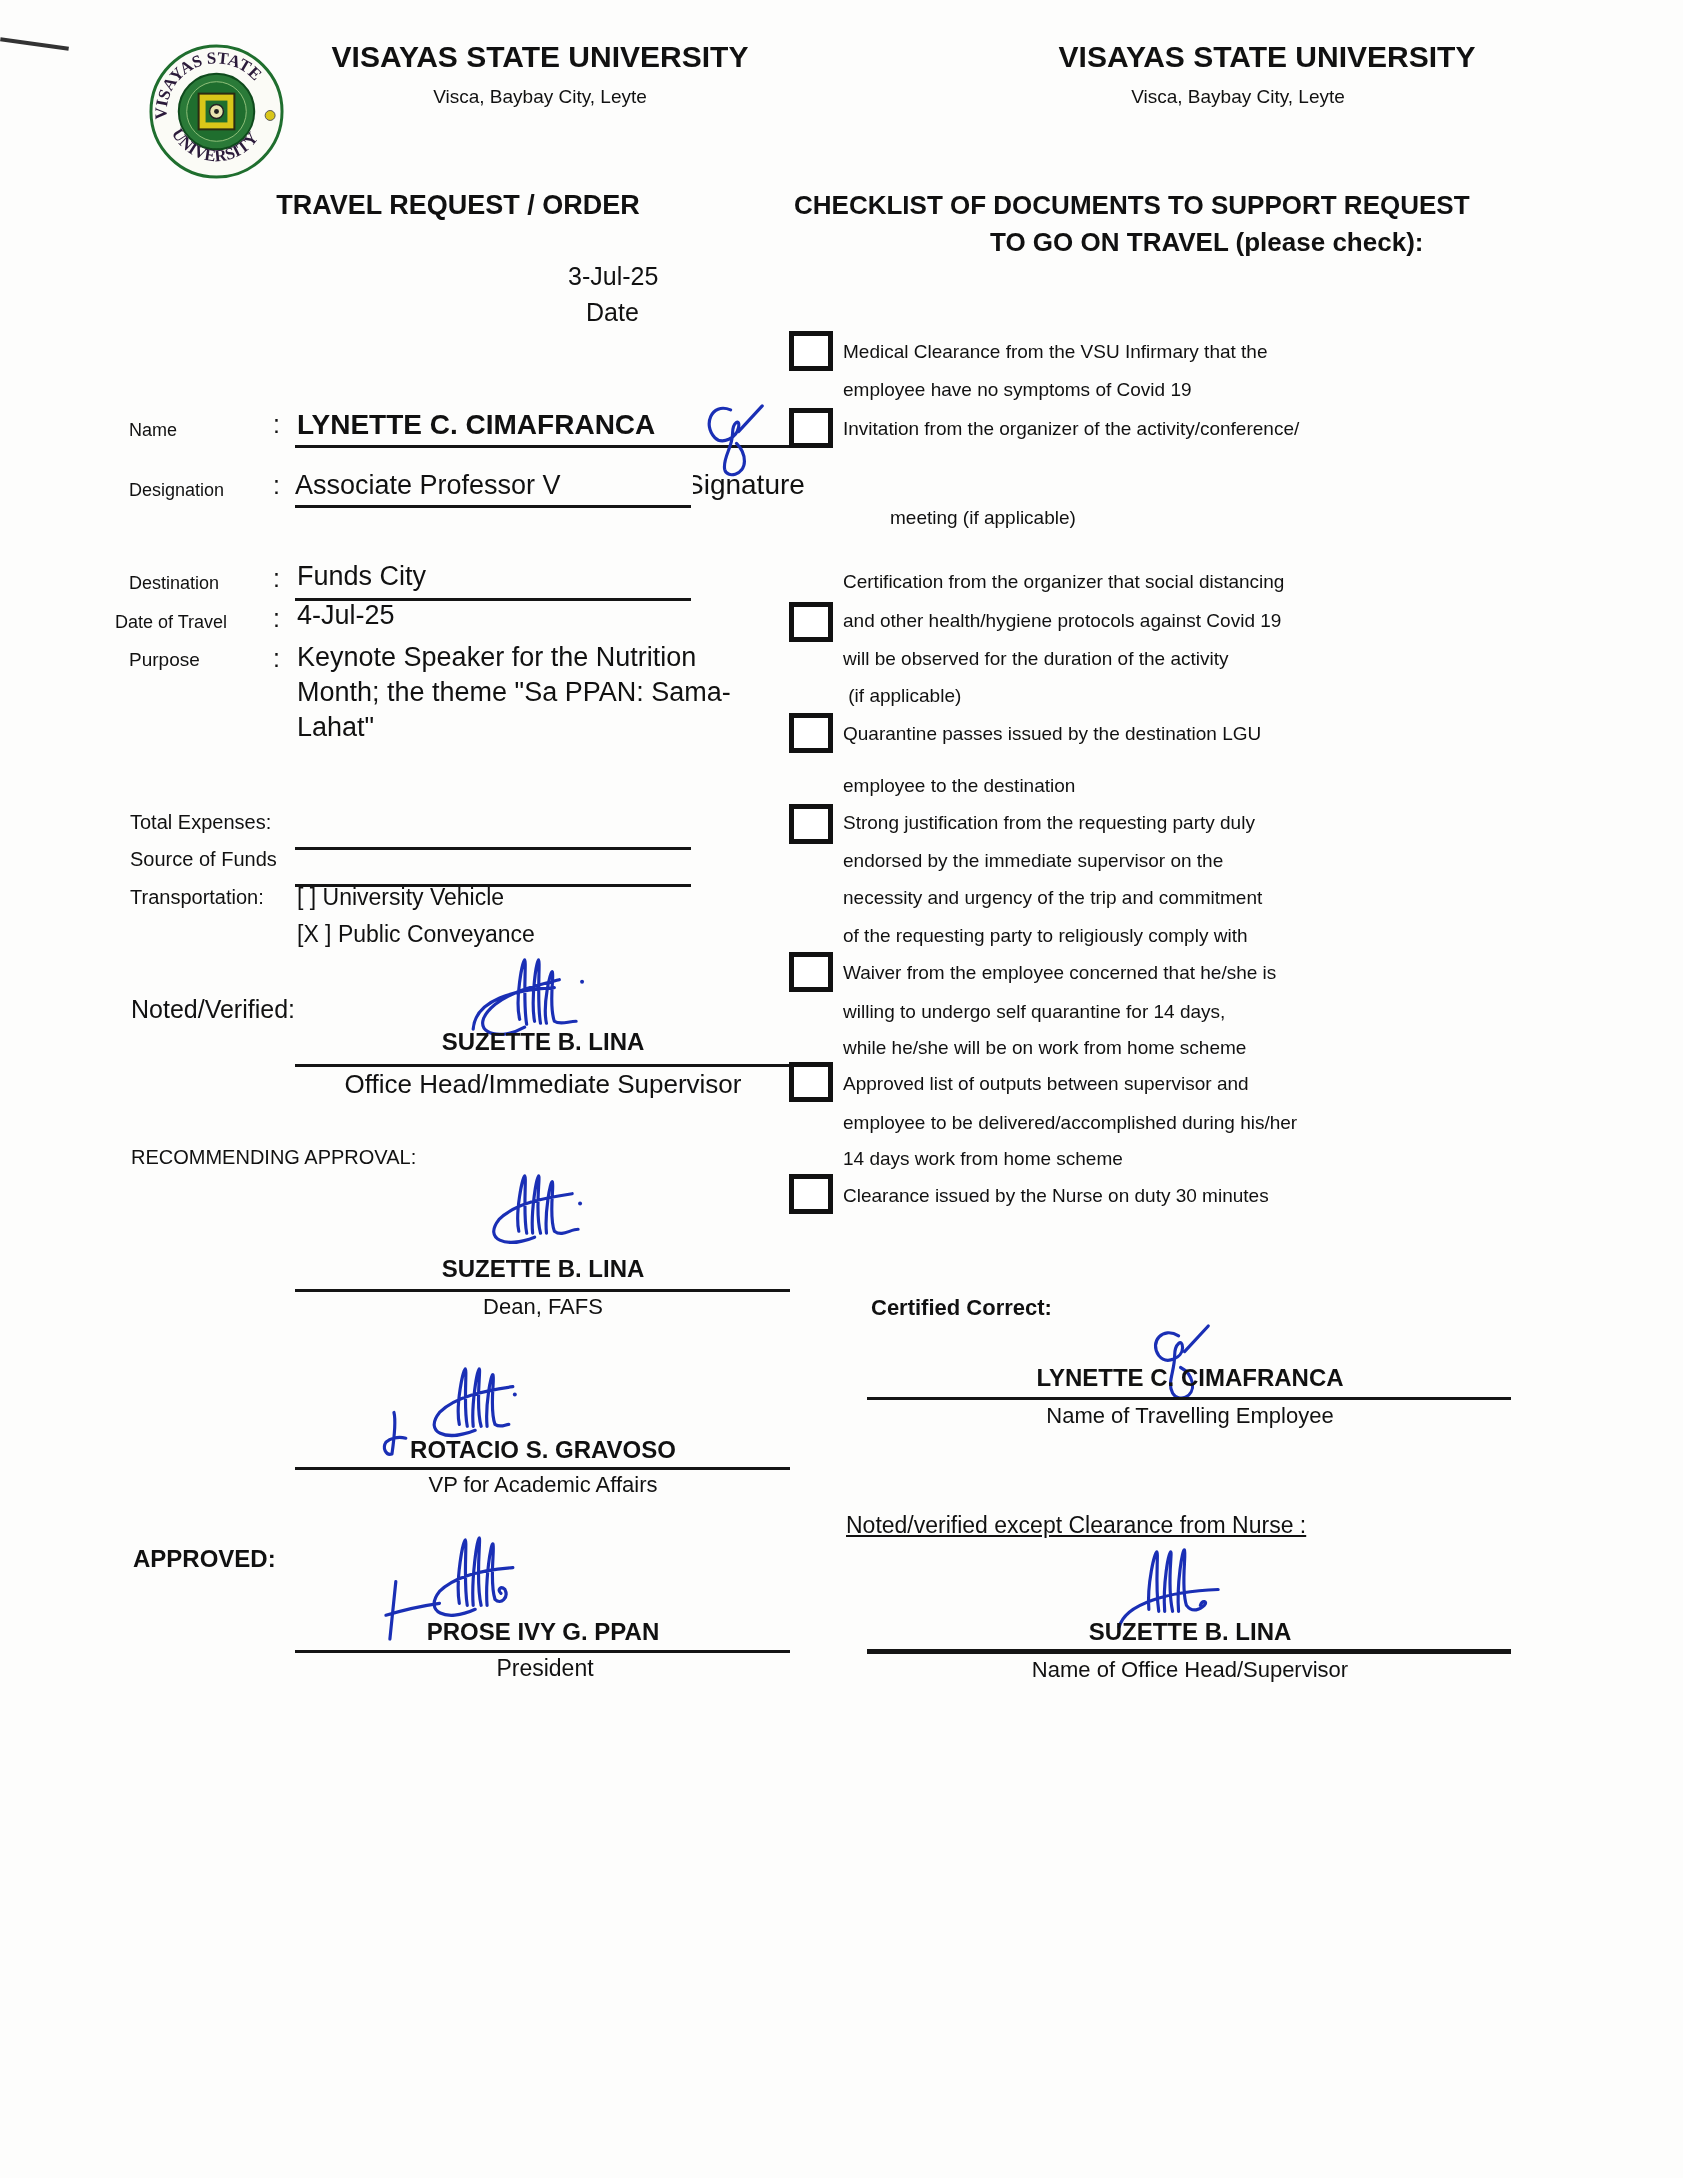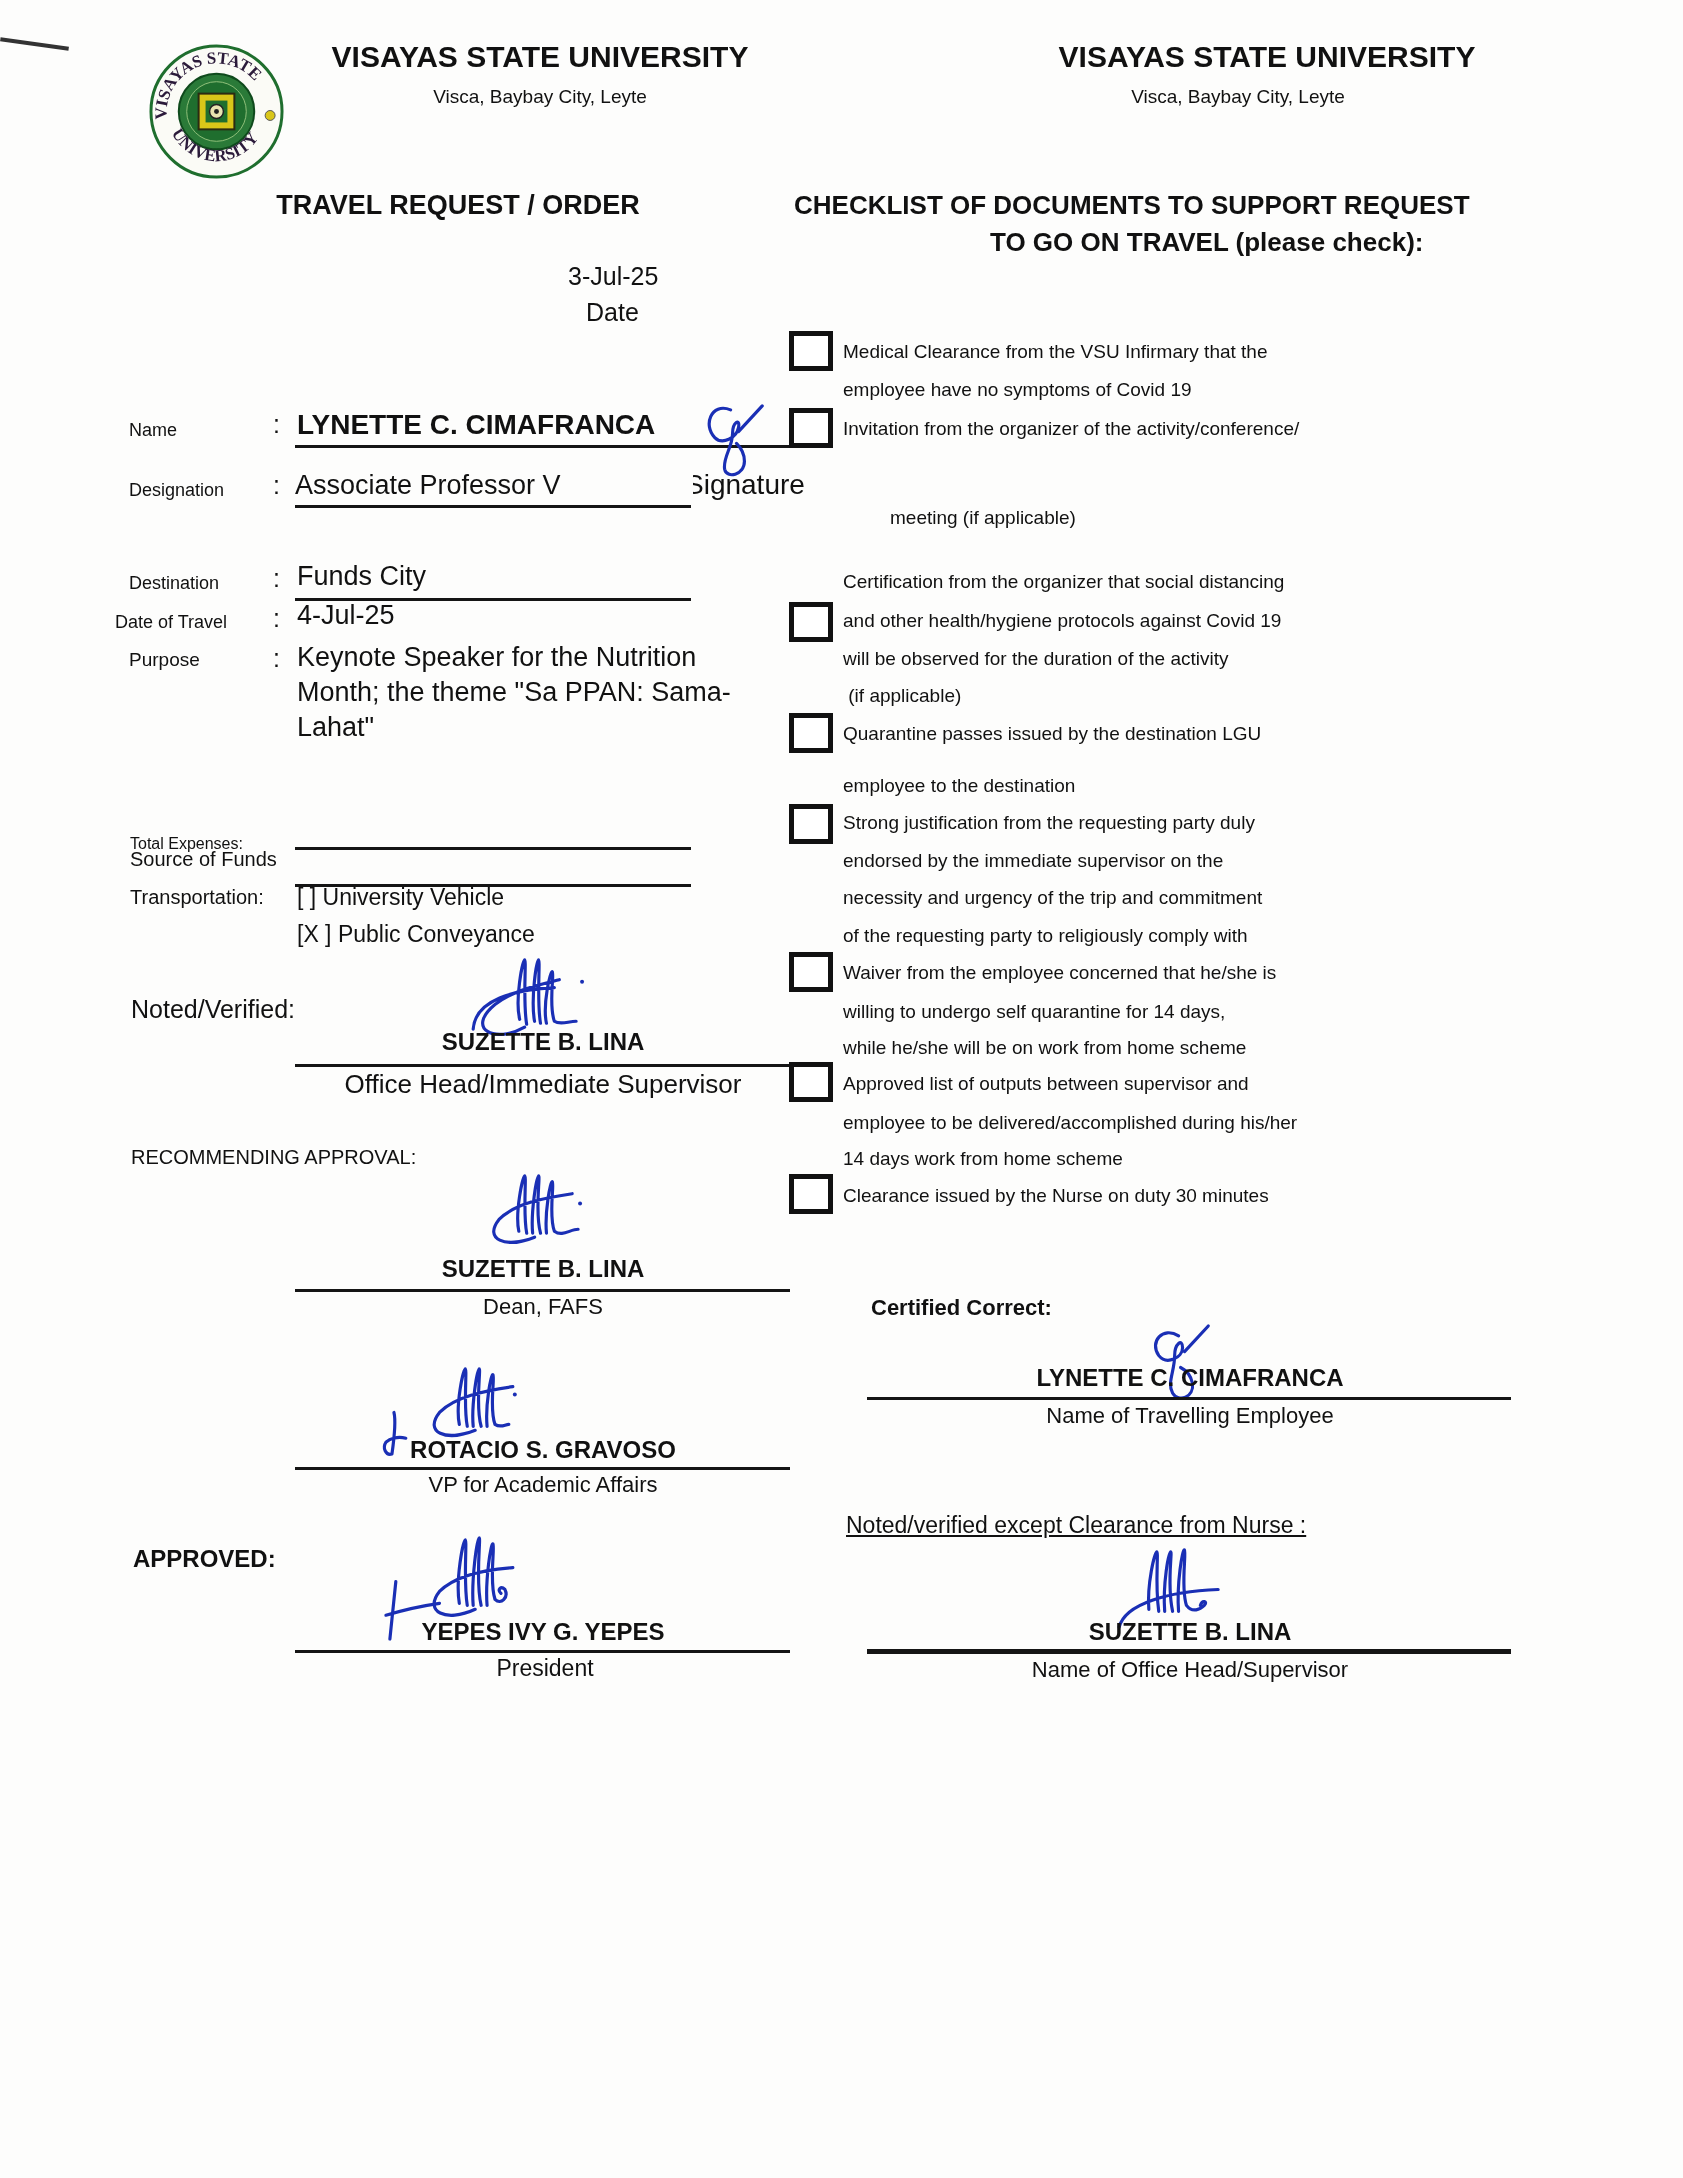"Total Expenses:" div.abs { font-size: 16px -> 20px; margin-top: 24px -> none }
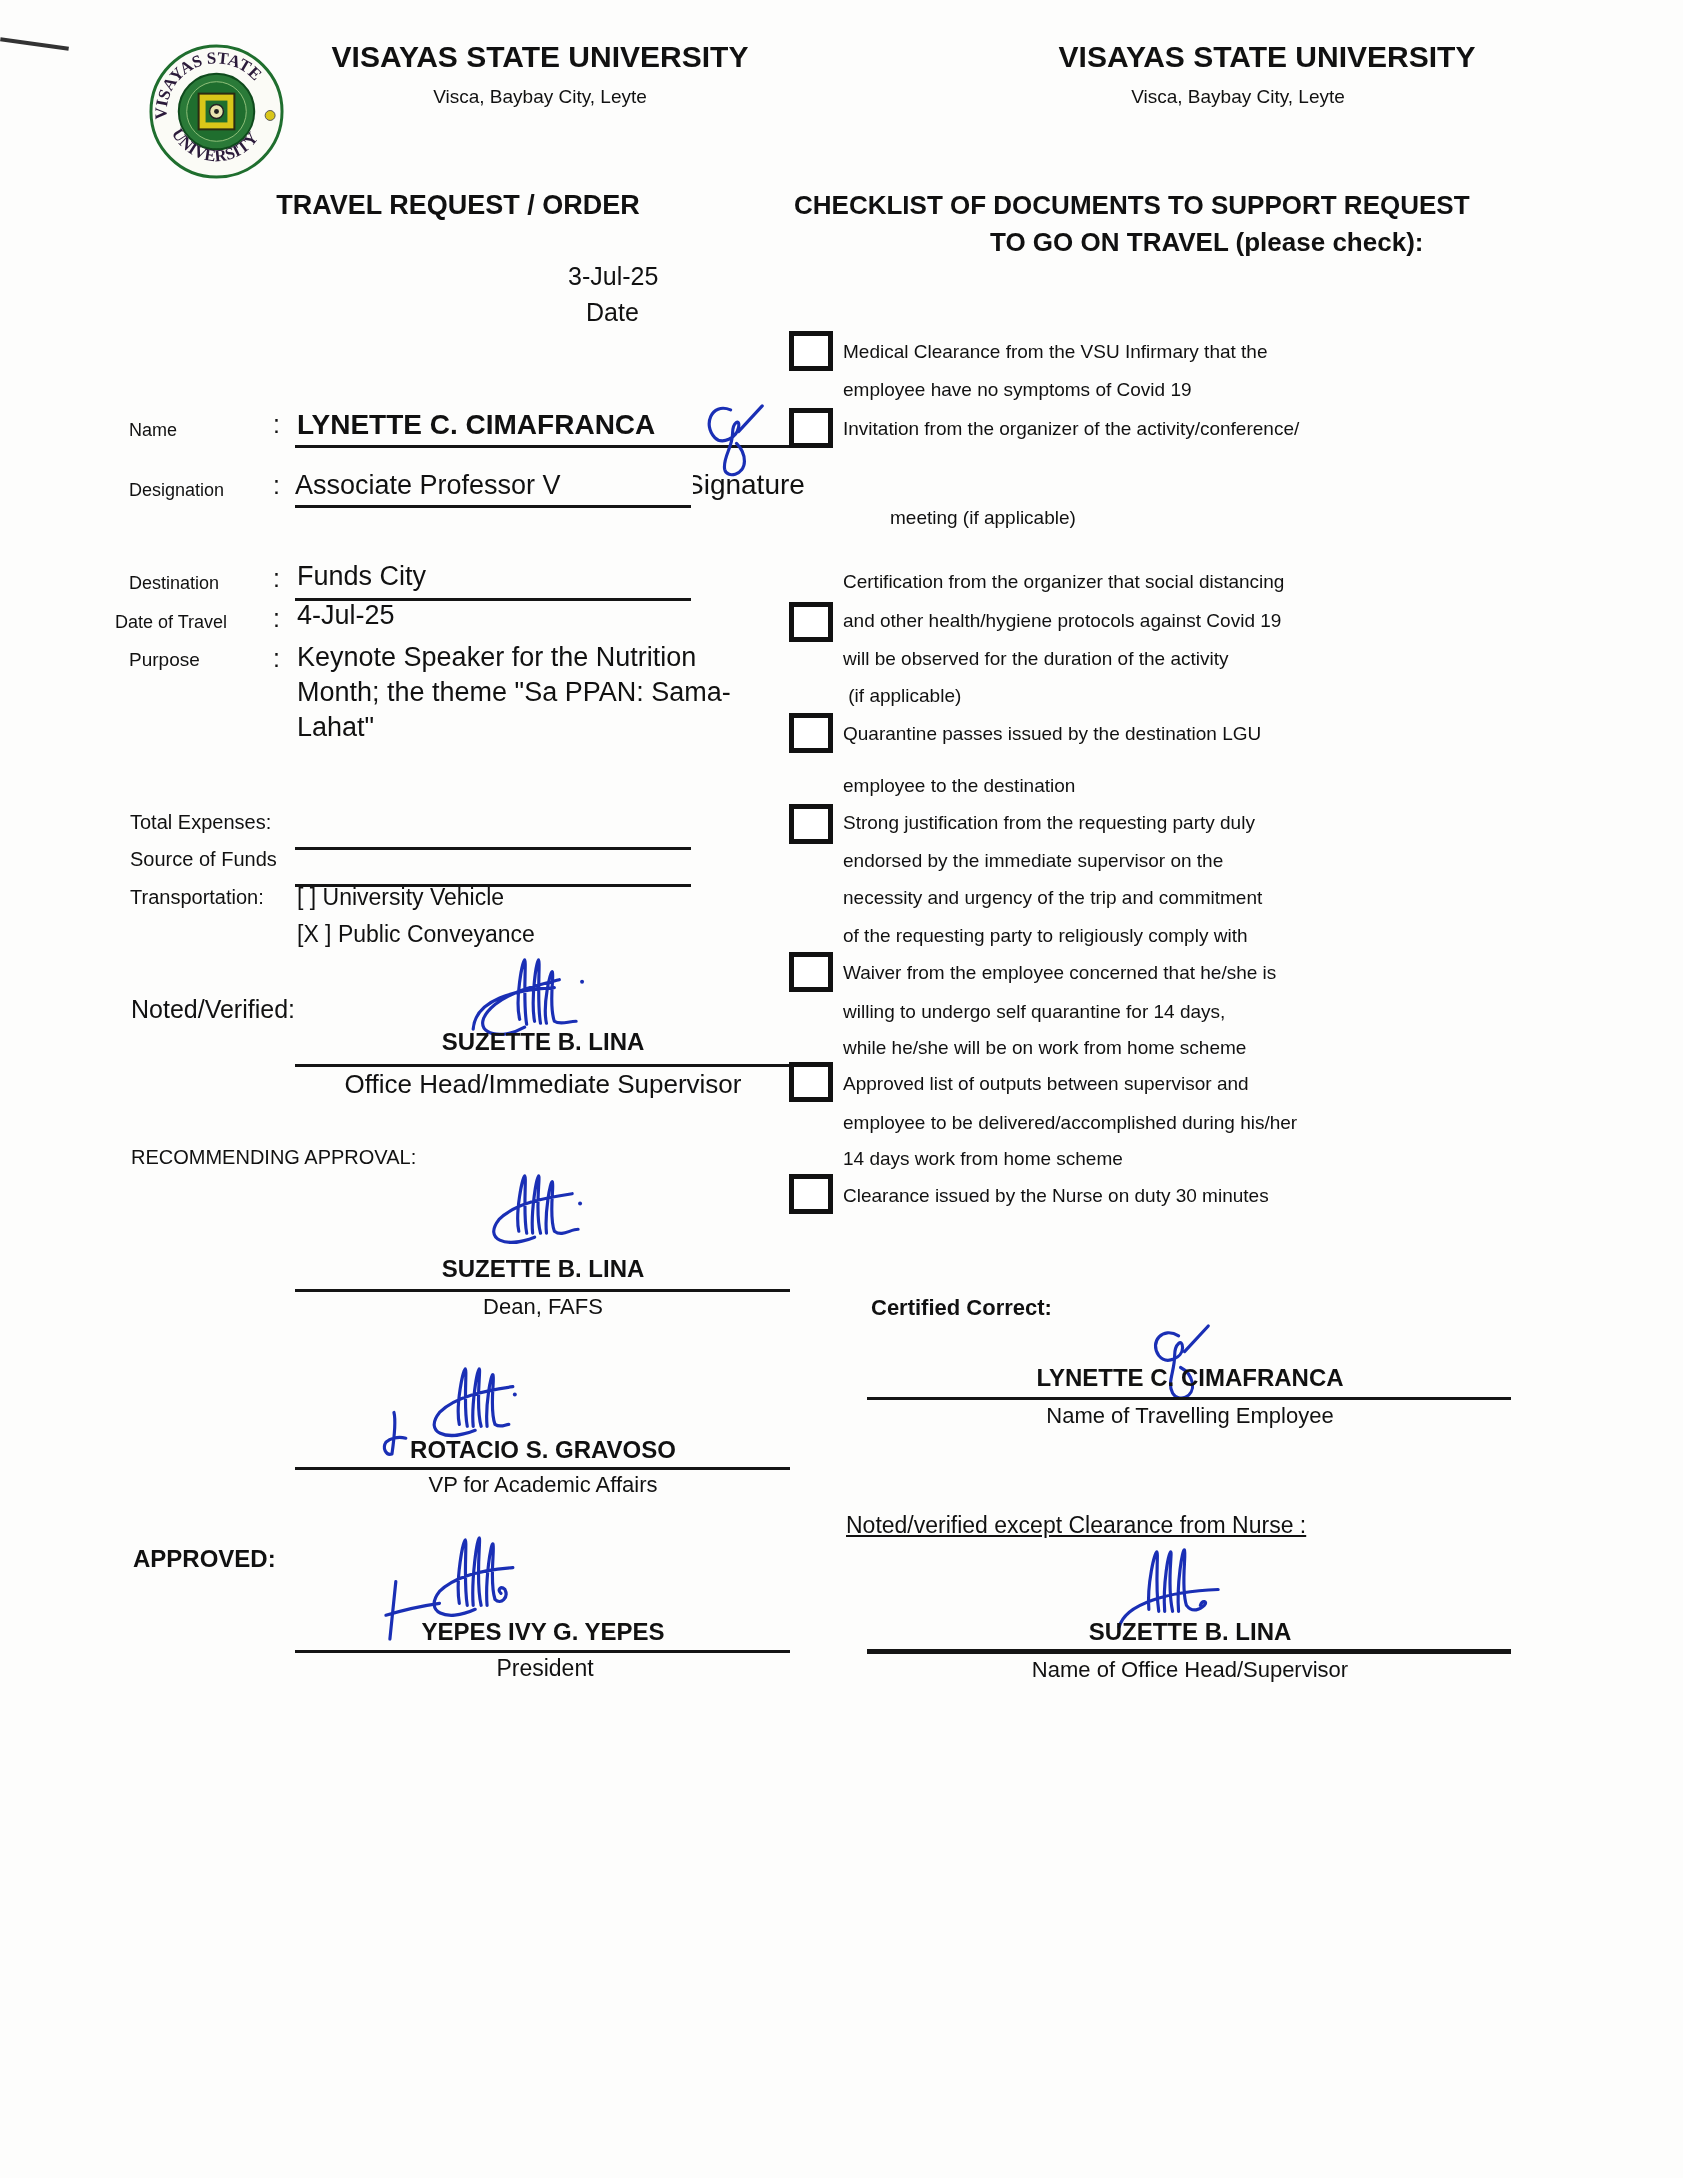"YEPES IVY G. YEPES" div.abs { text: YEPES IVY G. YEPES -> PROSE IVY G. PPAN }
